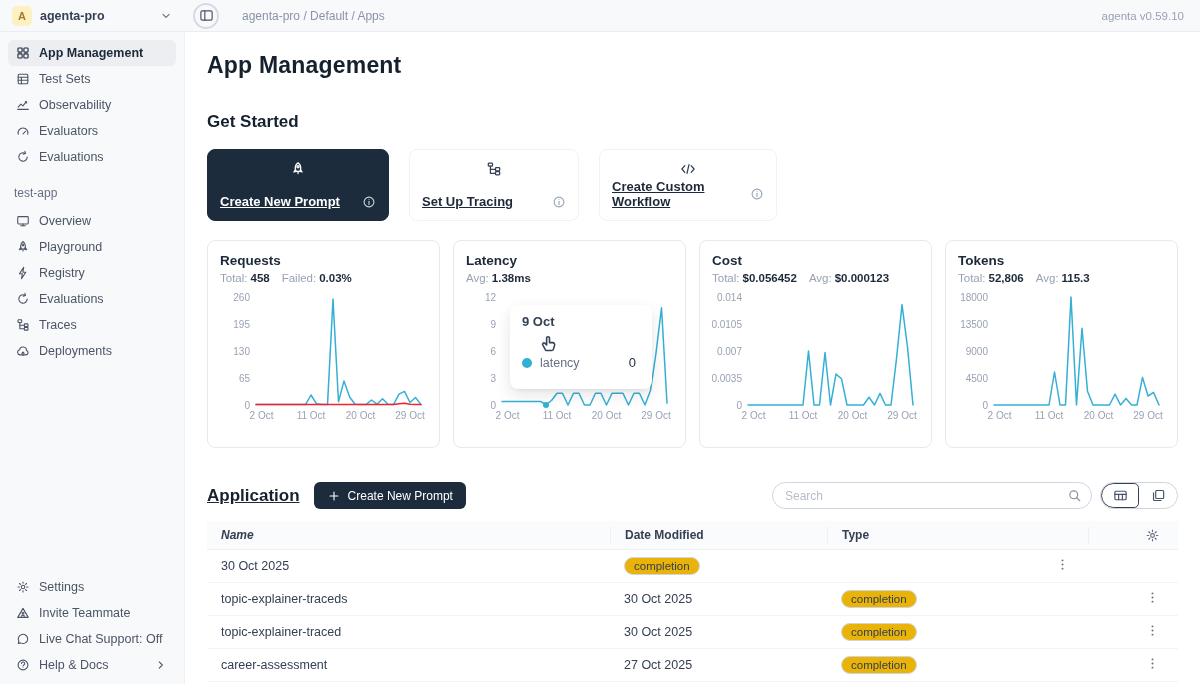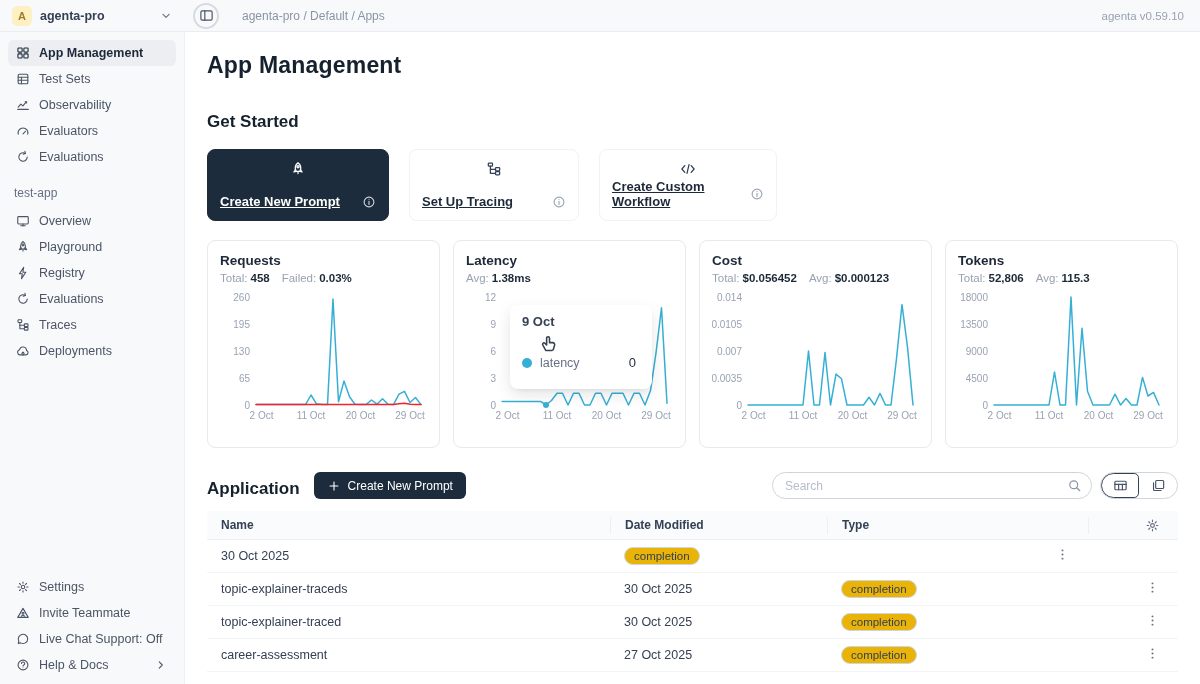"Application" .app-header { align-items: flex-end -> center; margin-top: 24px -> 34px; text-decoration: none -> underline }
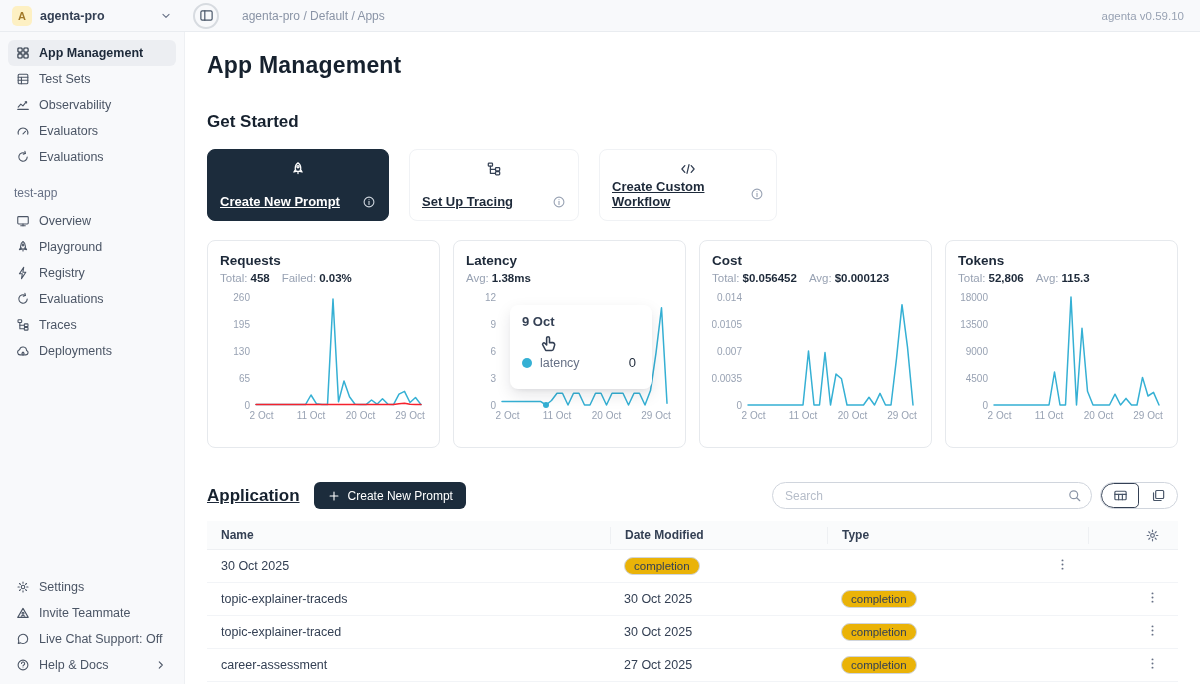"Name" .t-head .th:first-child { font-style: none -> italic }
